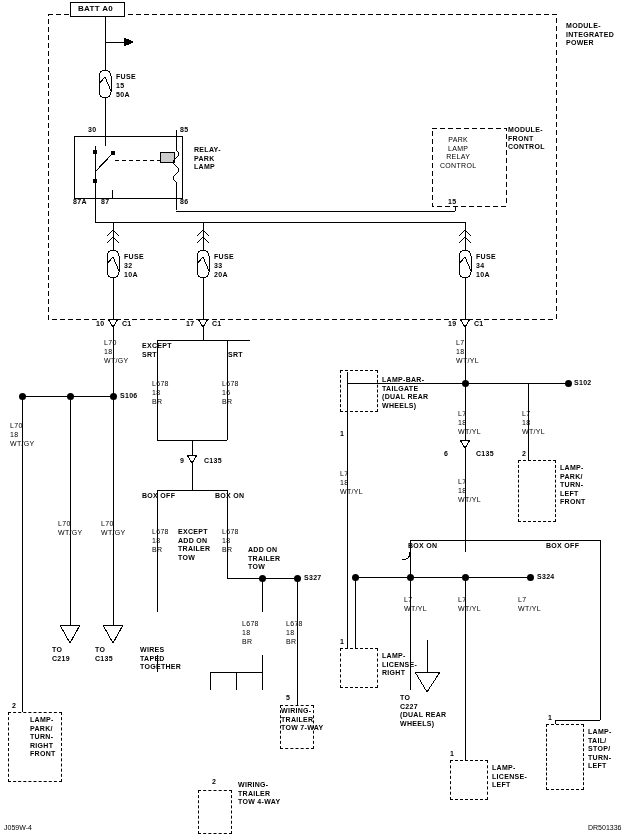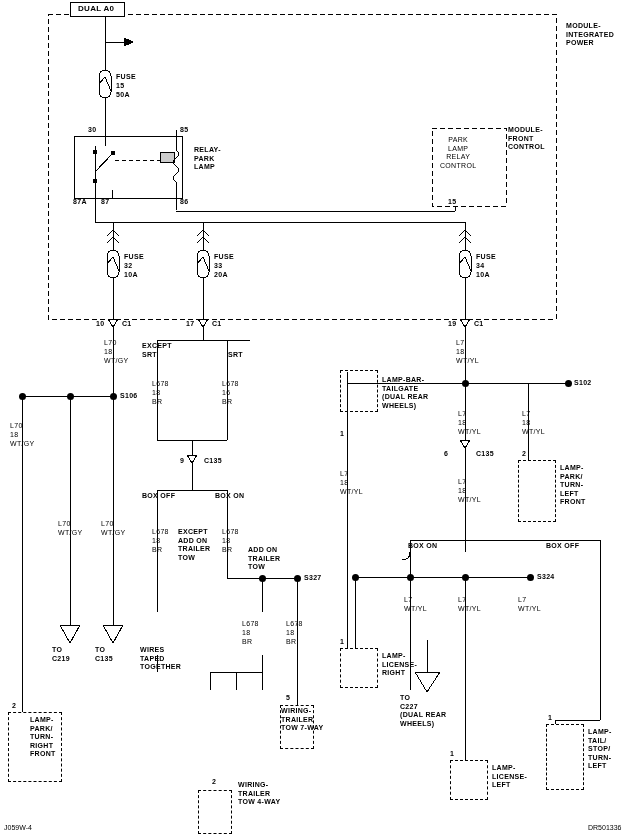"DUAL A0" div.lbl { text: DUAL -> BATT }
